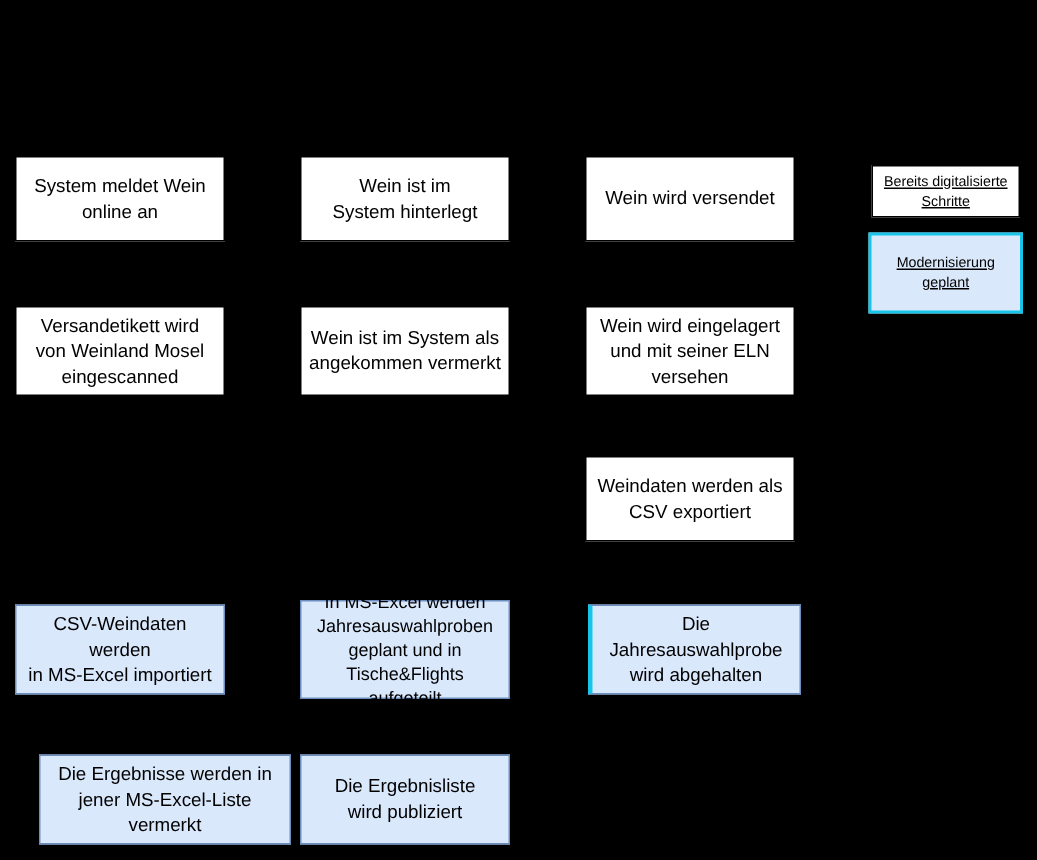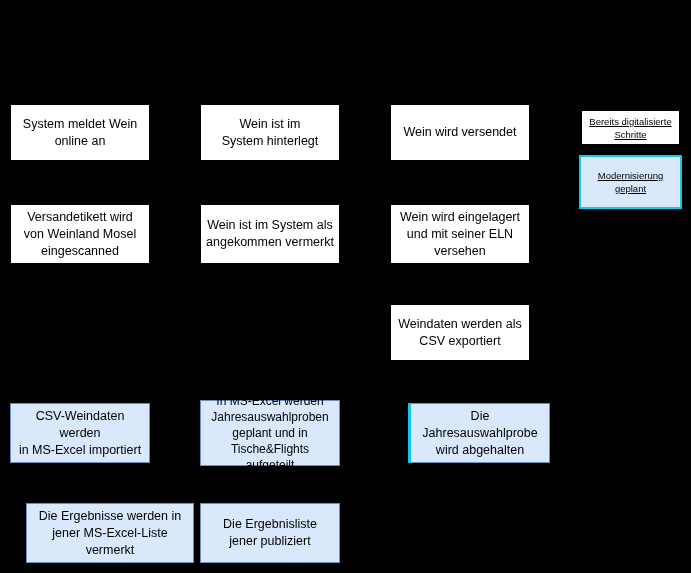"Die Jahresauswahlprobe" div.node { left: 408px -> 392px }
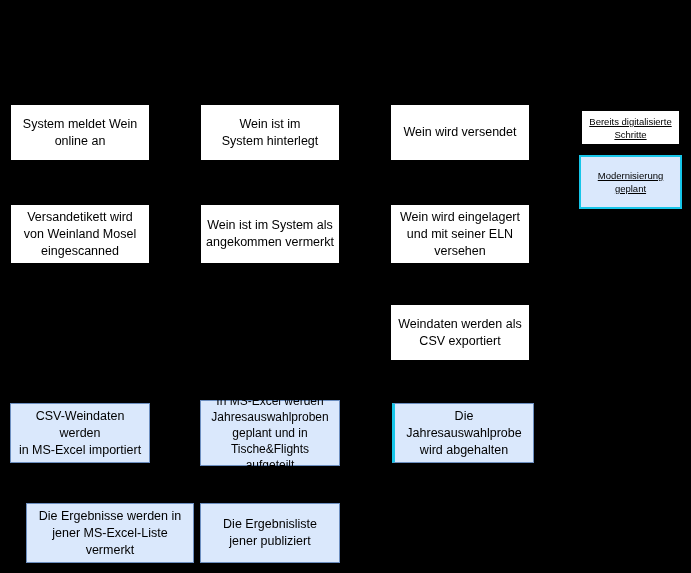"Die Ergebnisliste" div.node { text: jener -> wird }
